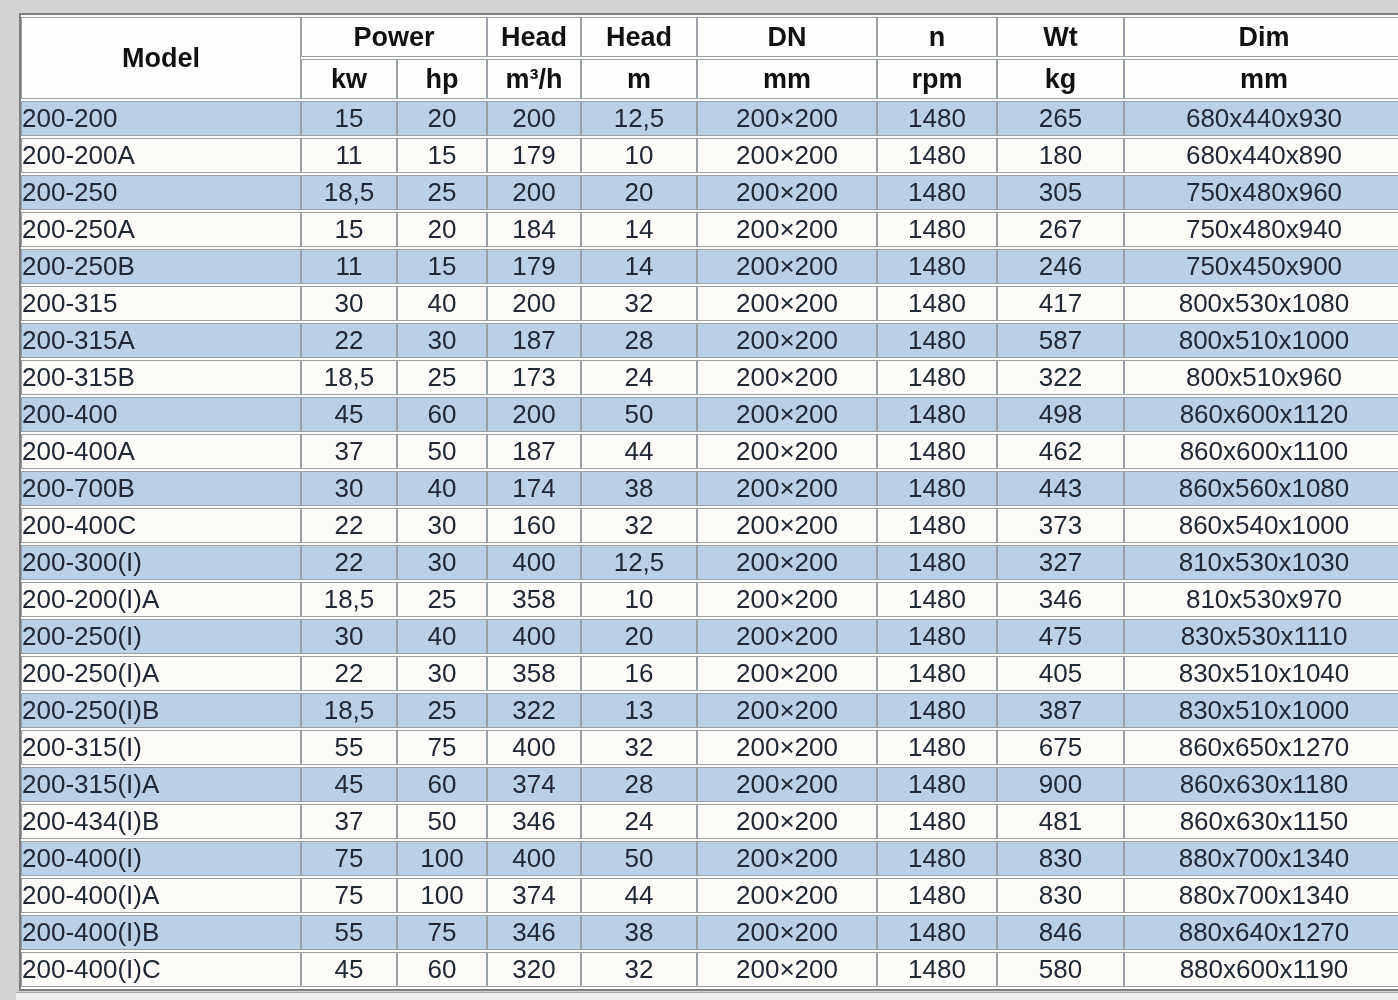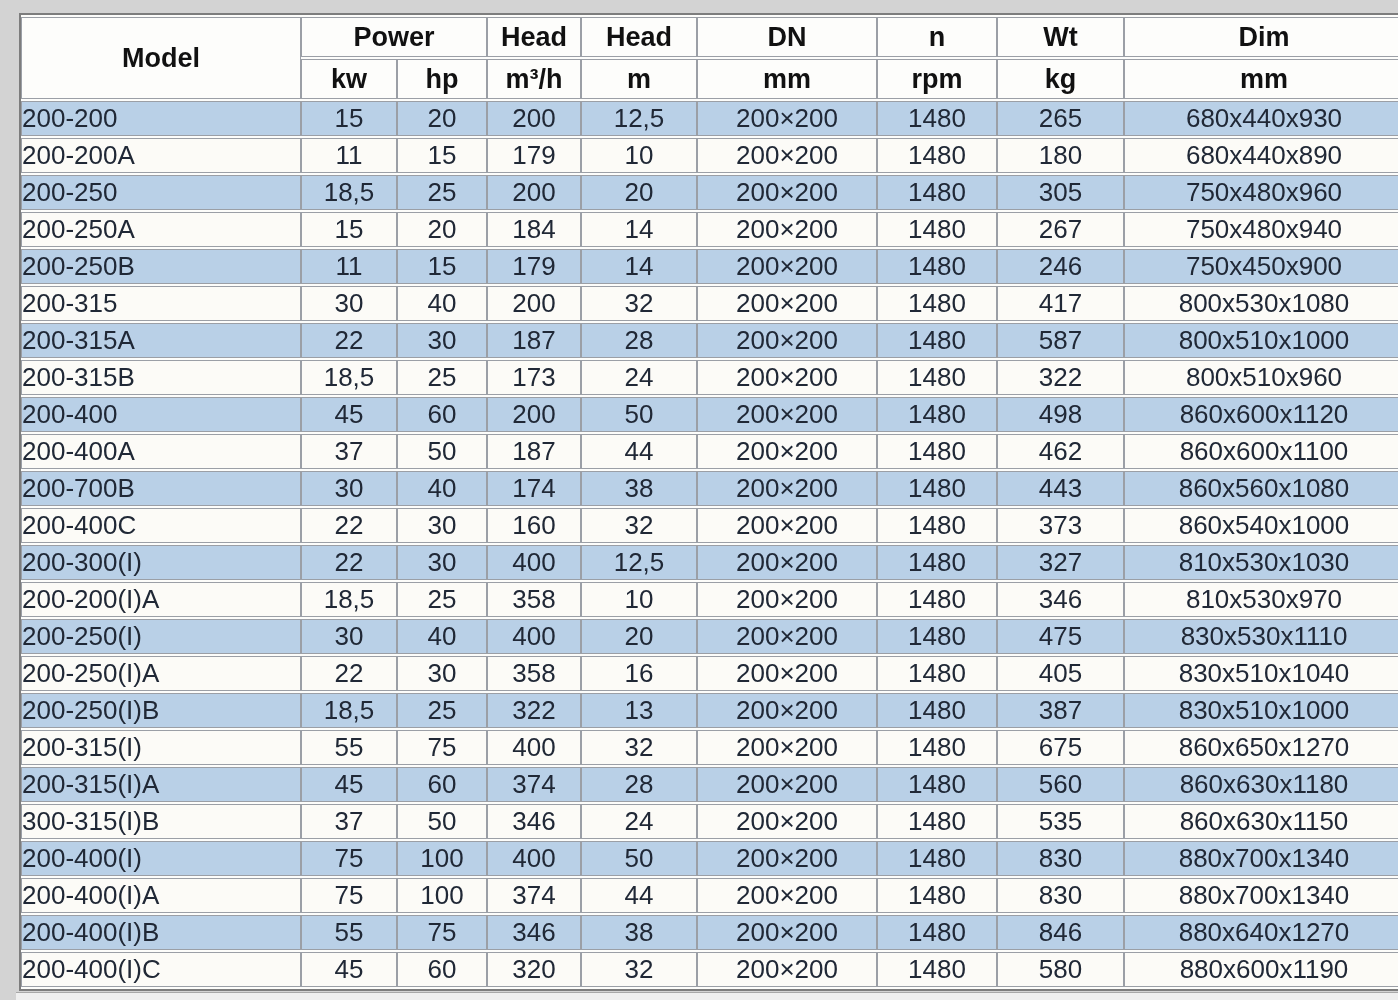"560" td { text: 560 -> 900 }
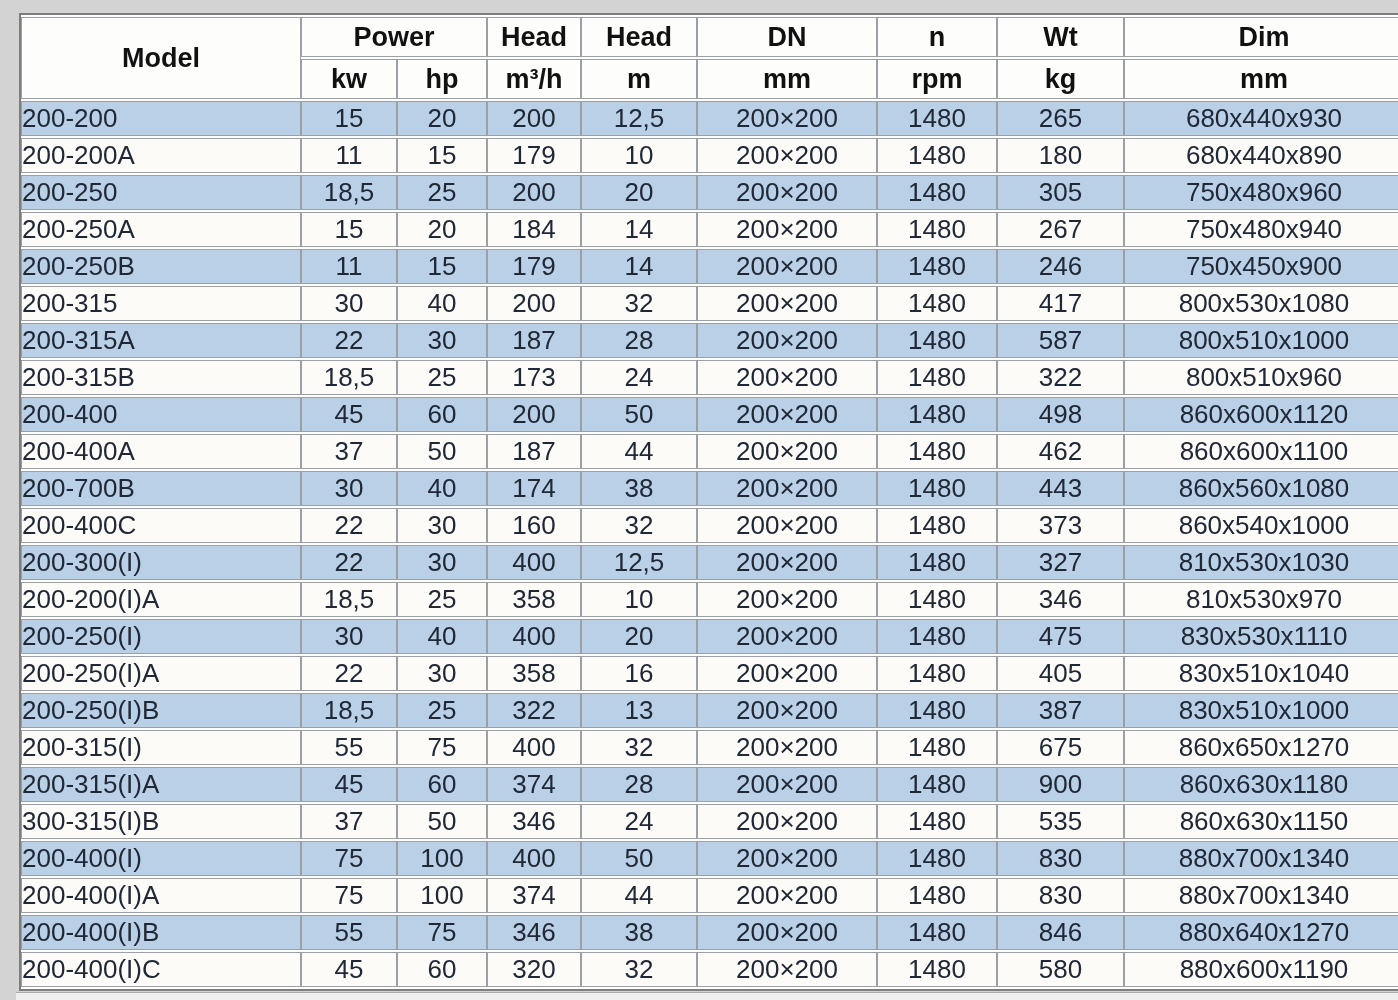"300-315(I)B" td.model { text: 300-315 -> 200-434 }
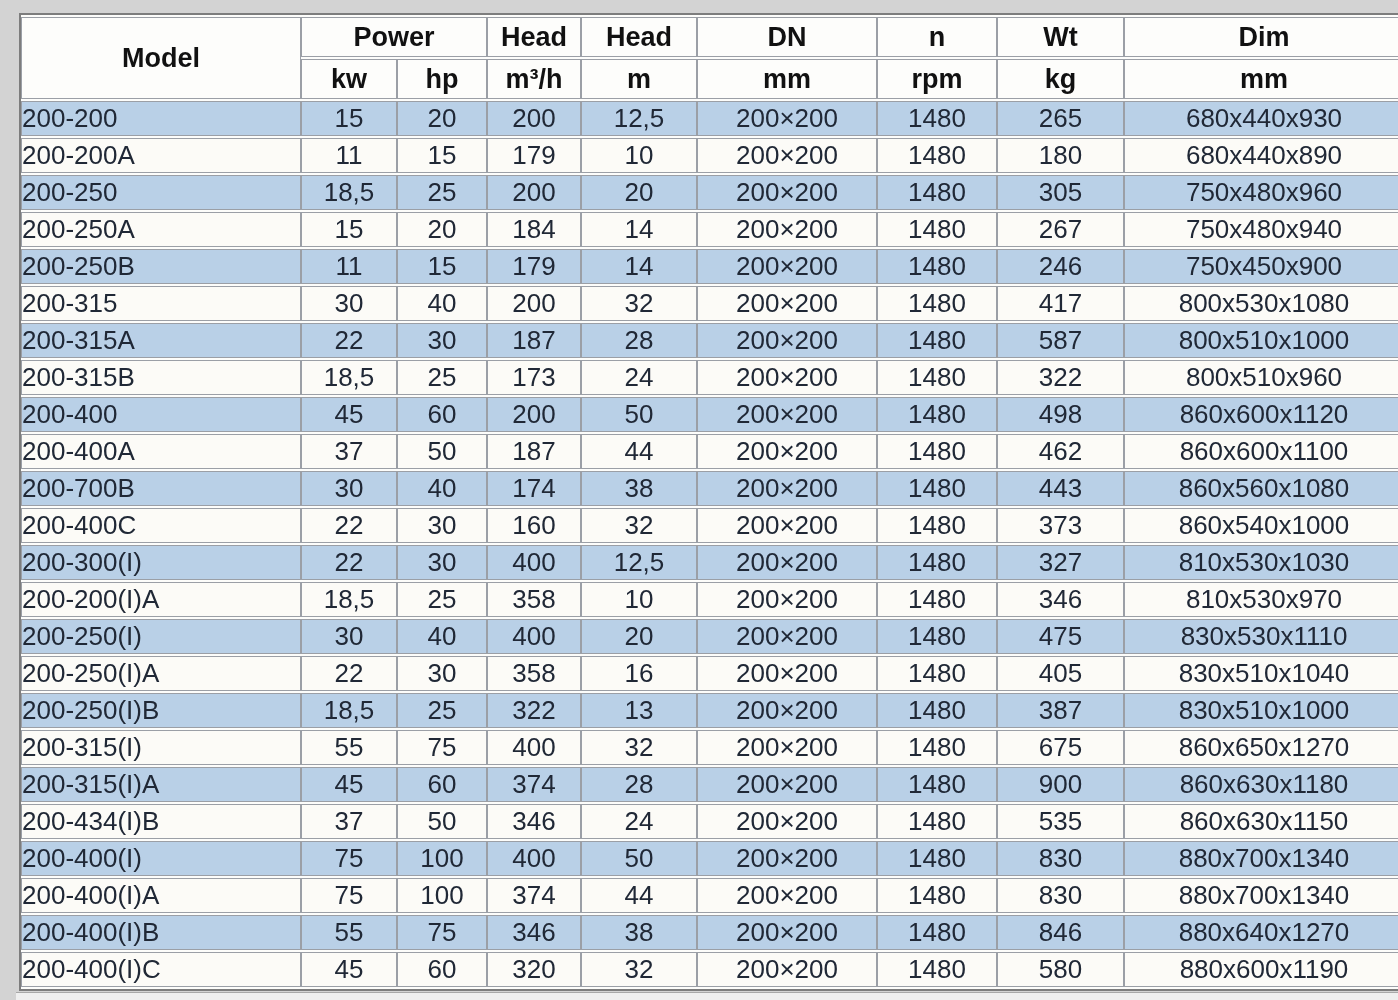"535" td { text: 535 -> 481 }
